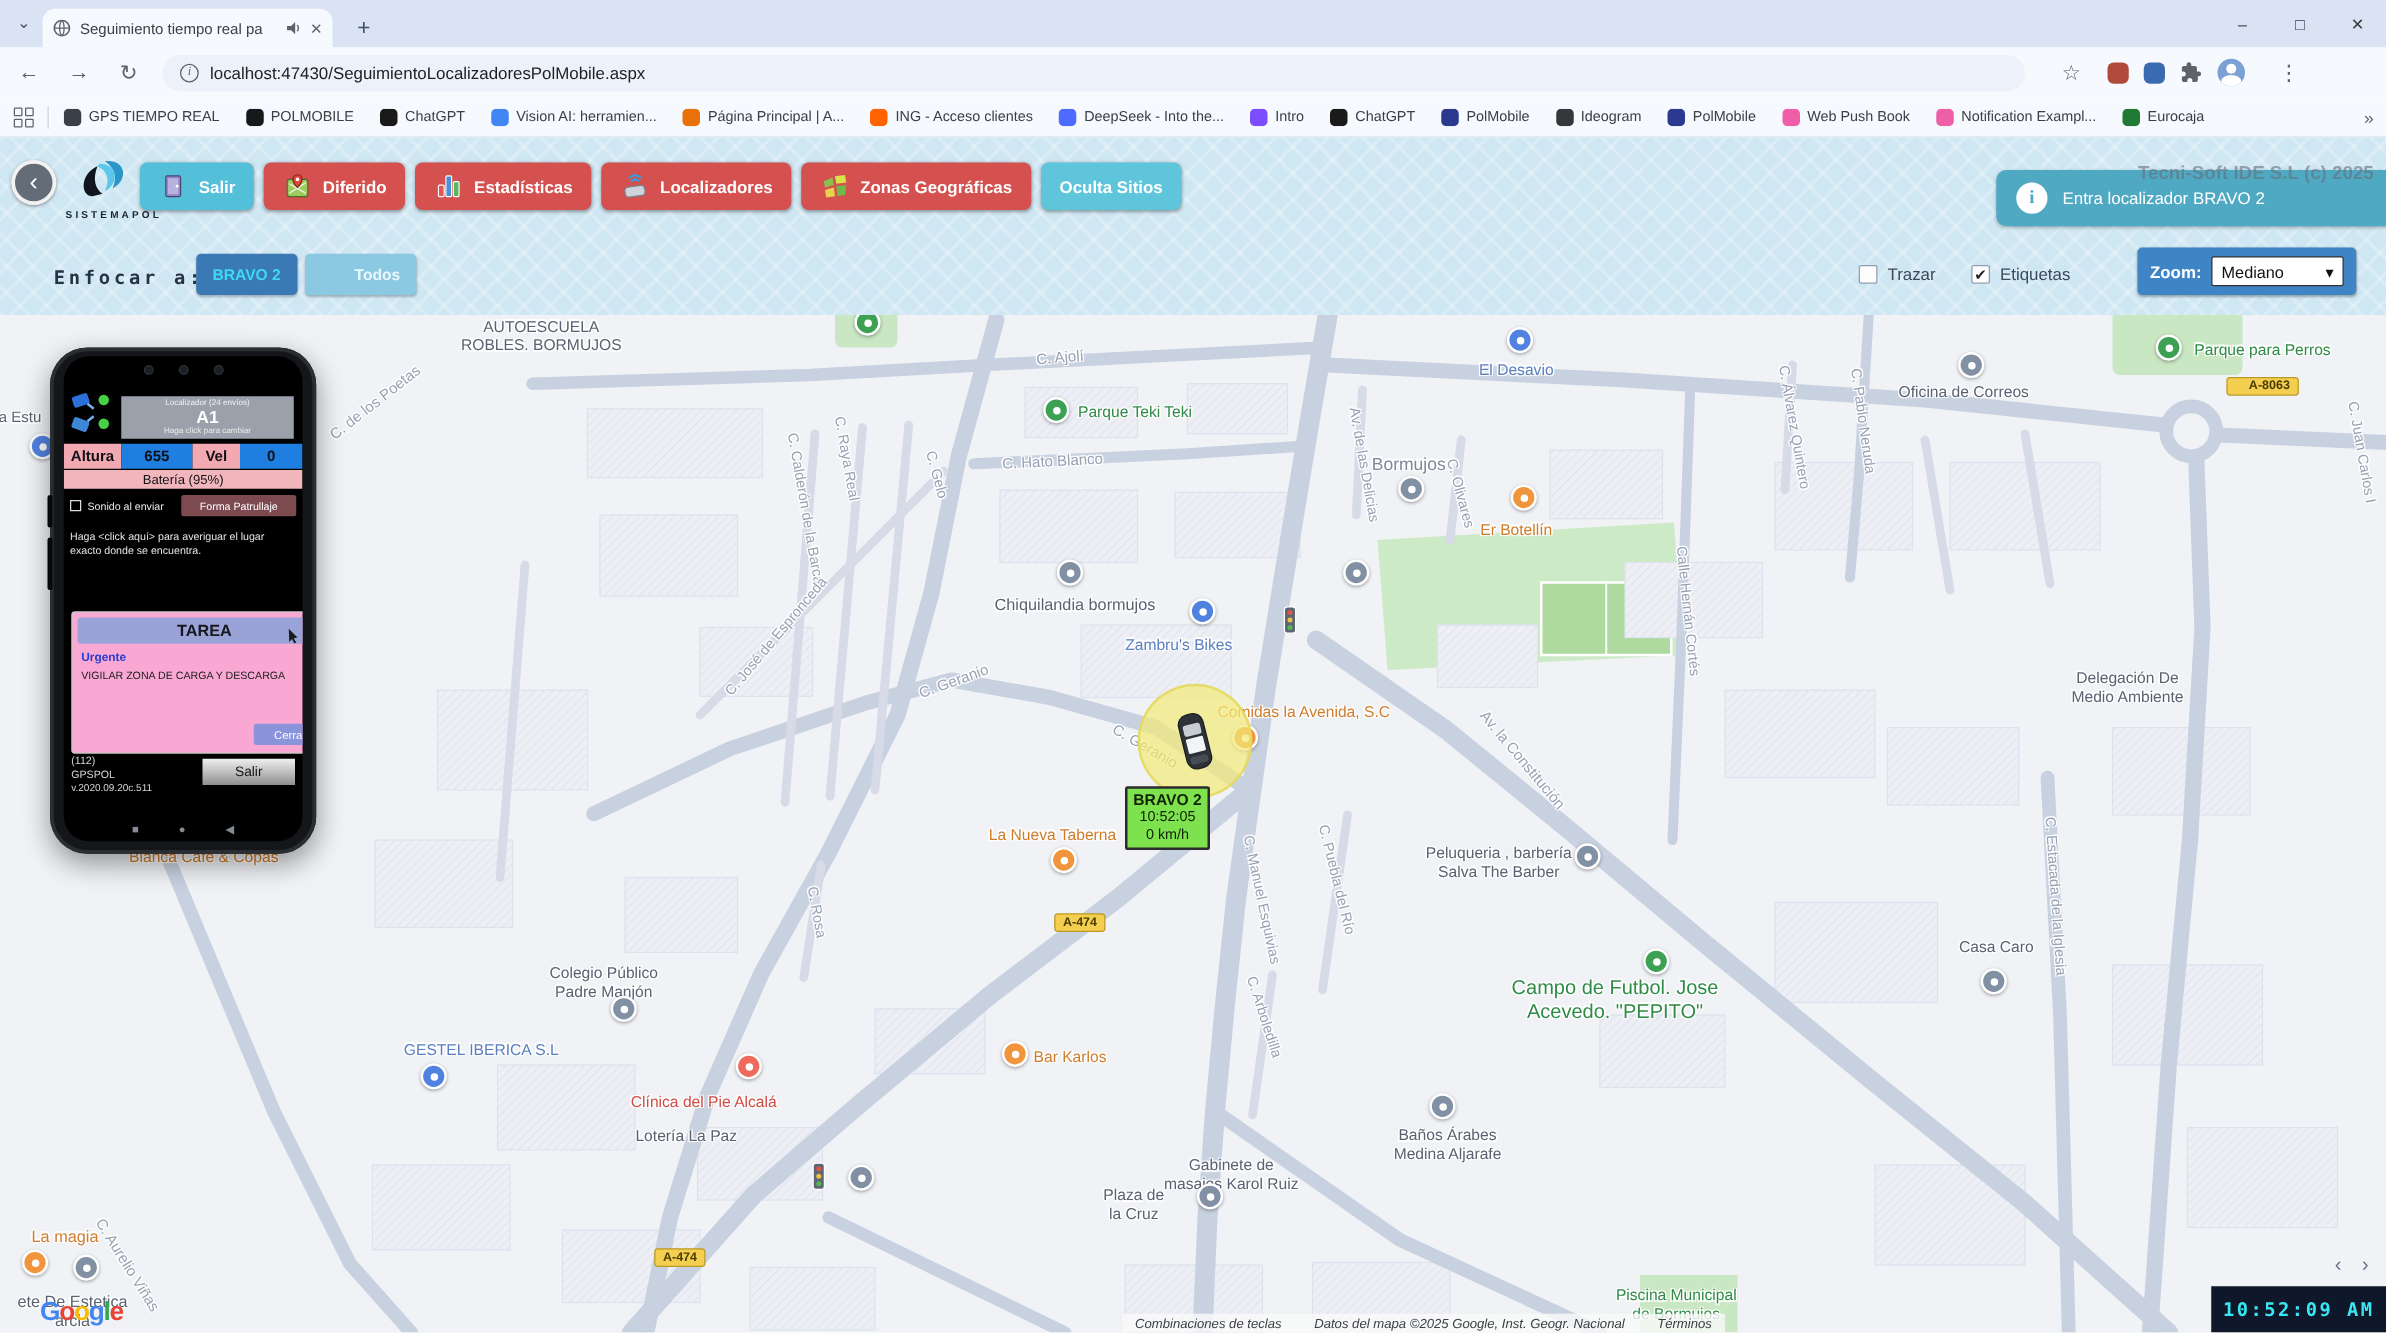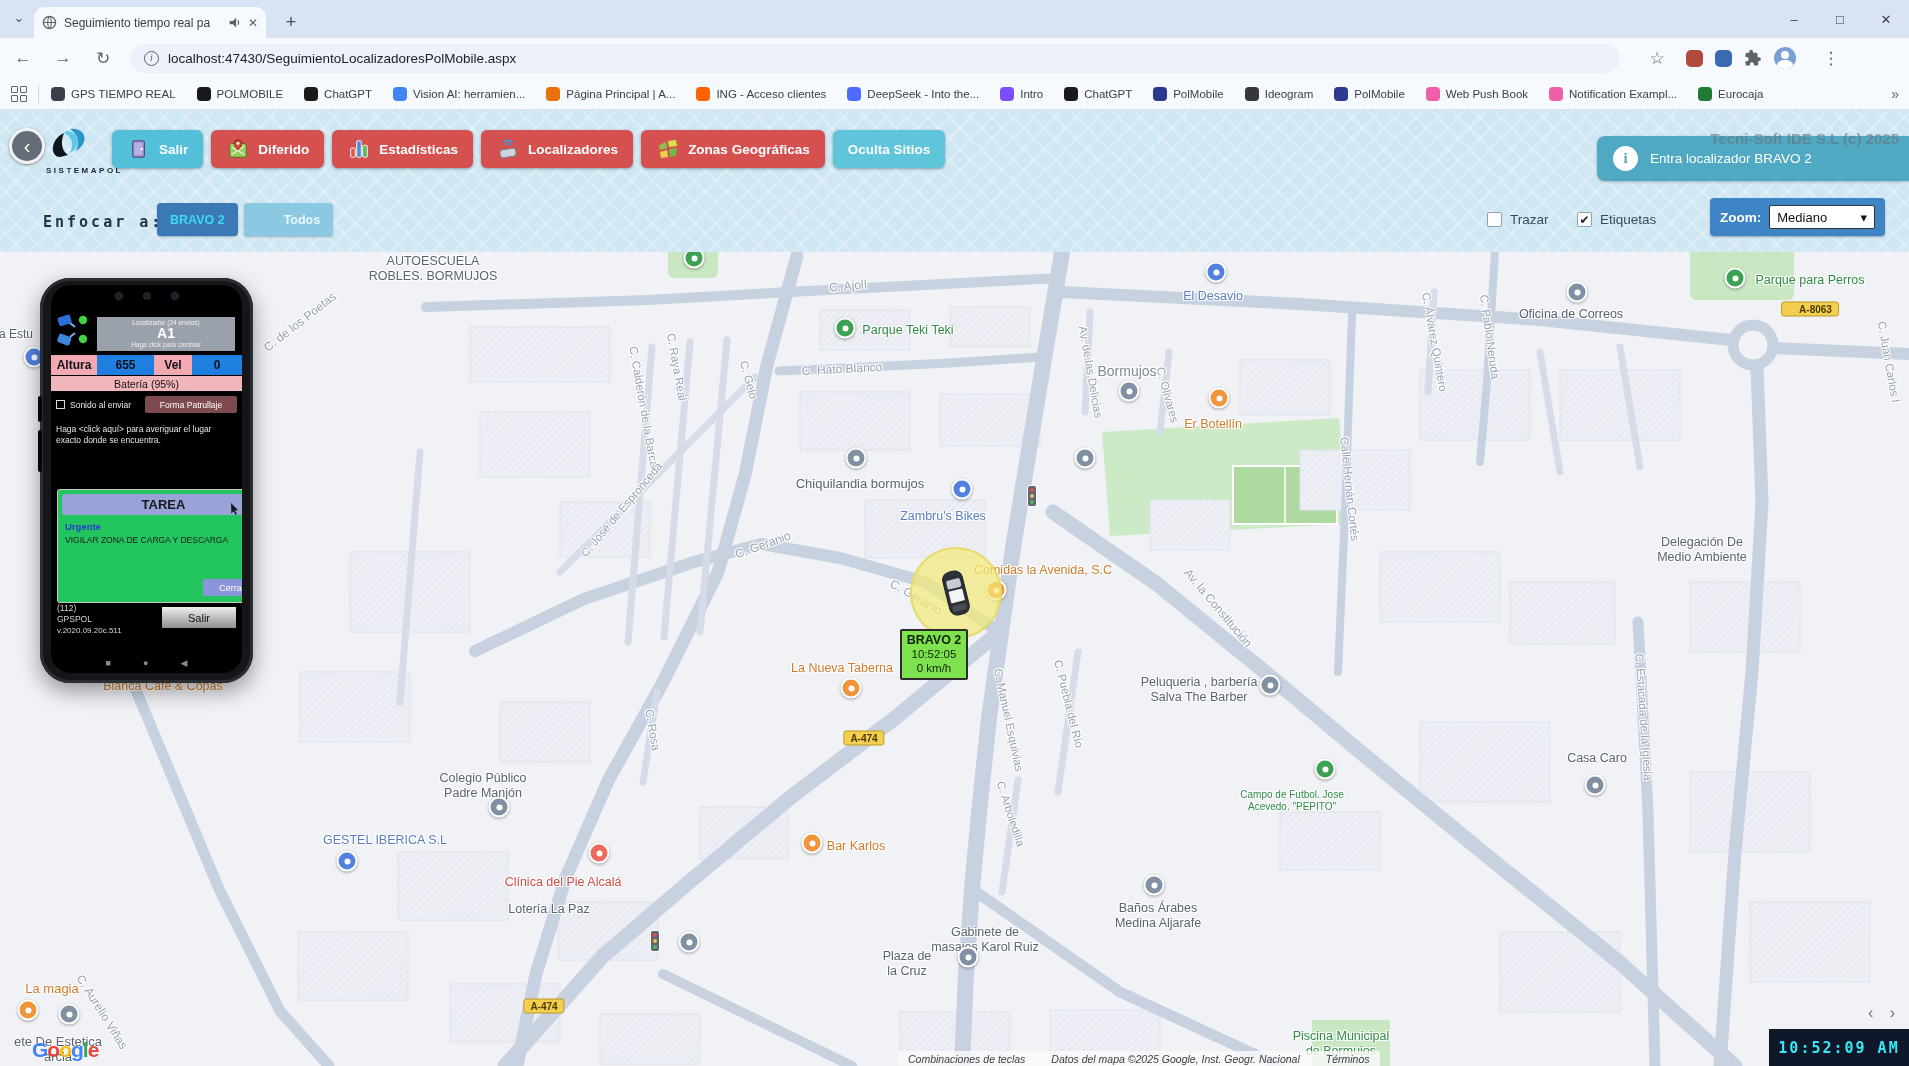"SISTEMAPOL" .brand { text-align: none -> center }
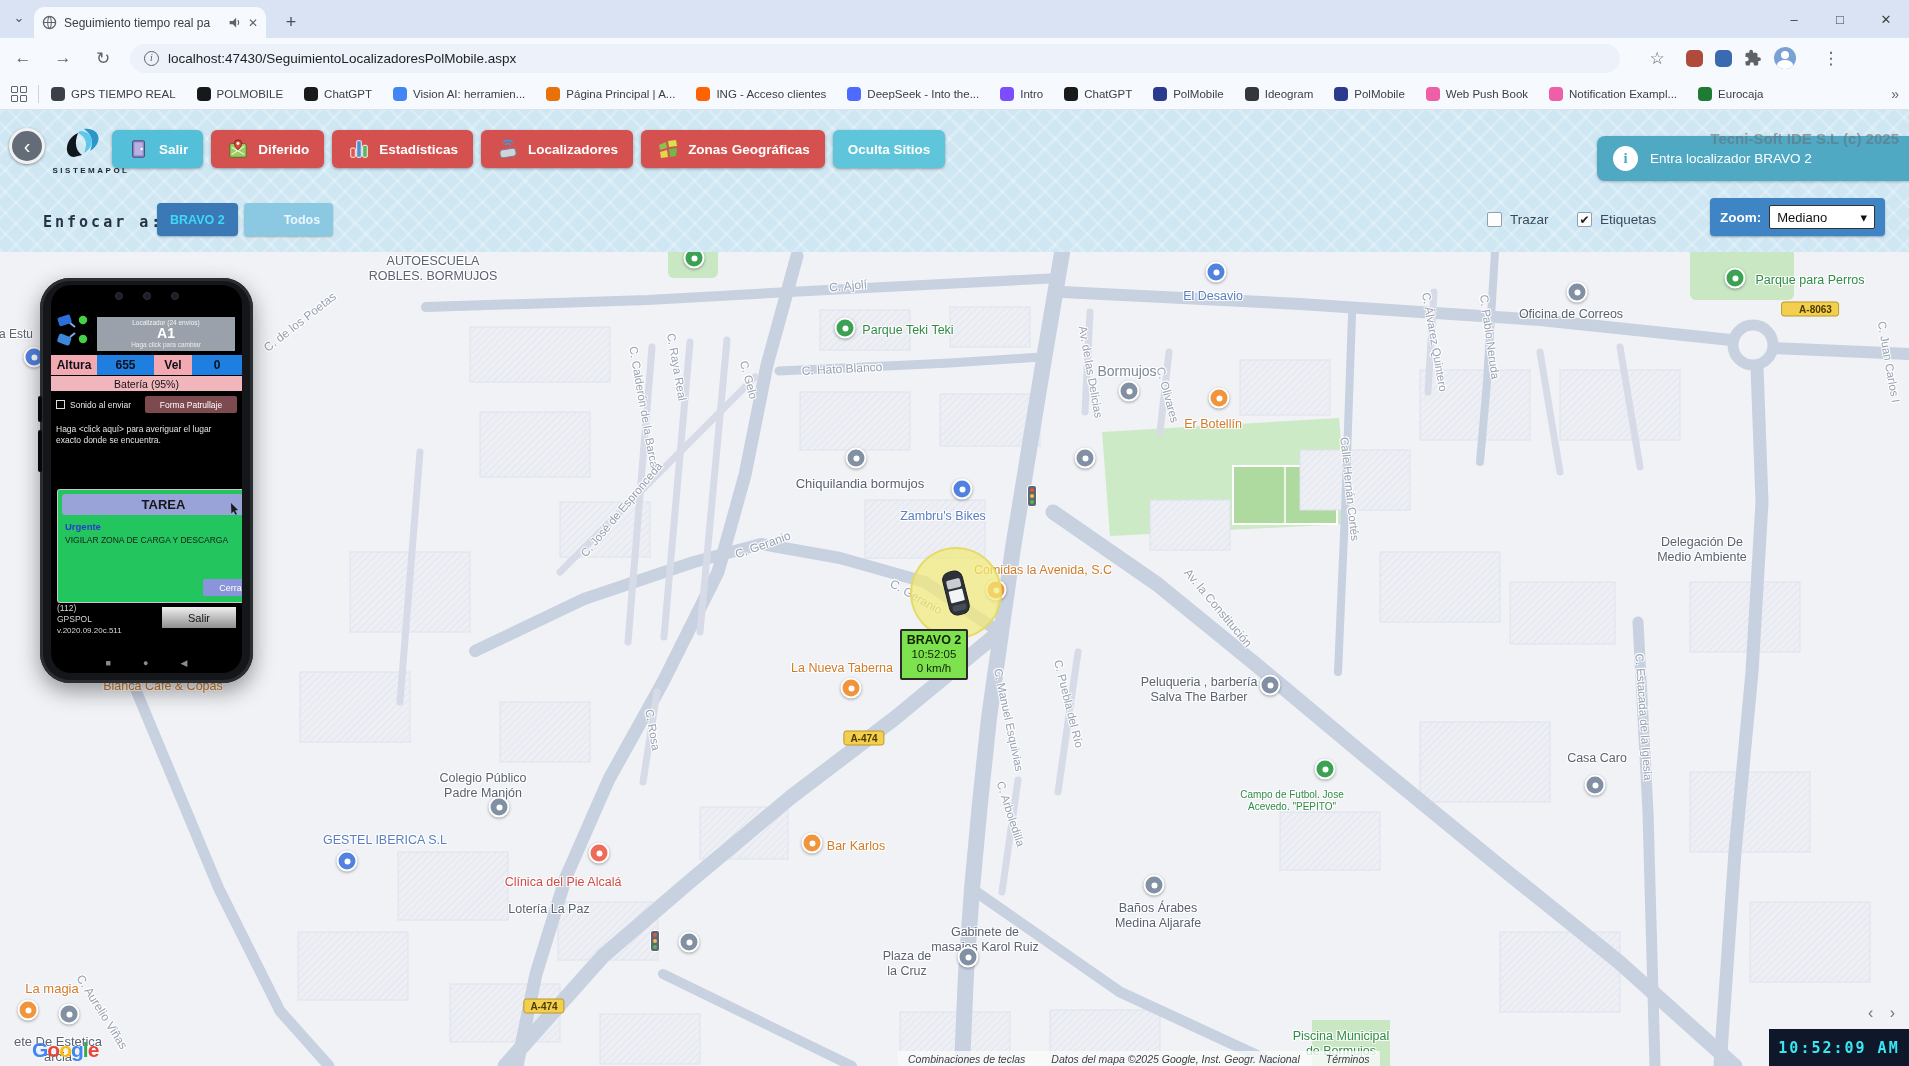"TAREA" .p-dialog { background: #22c55e -> #f9a8d4 }
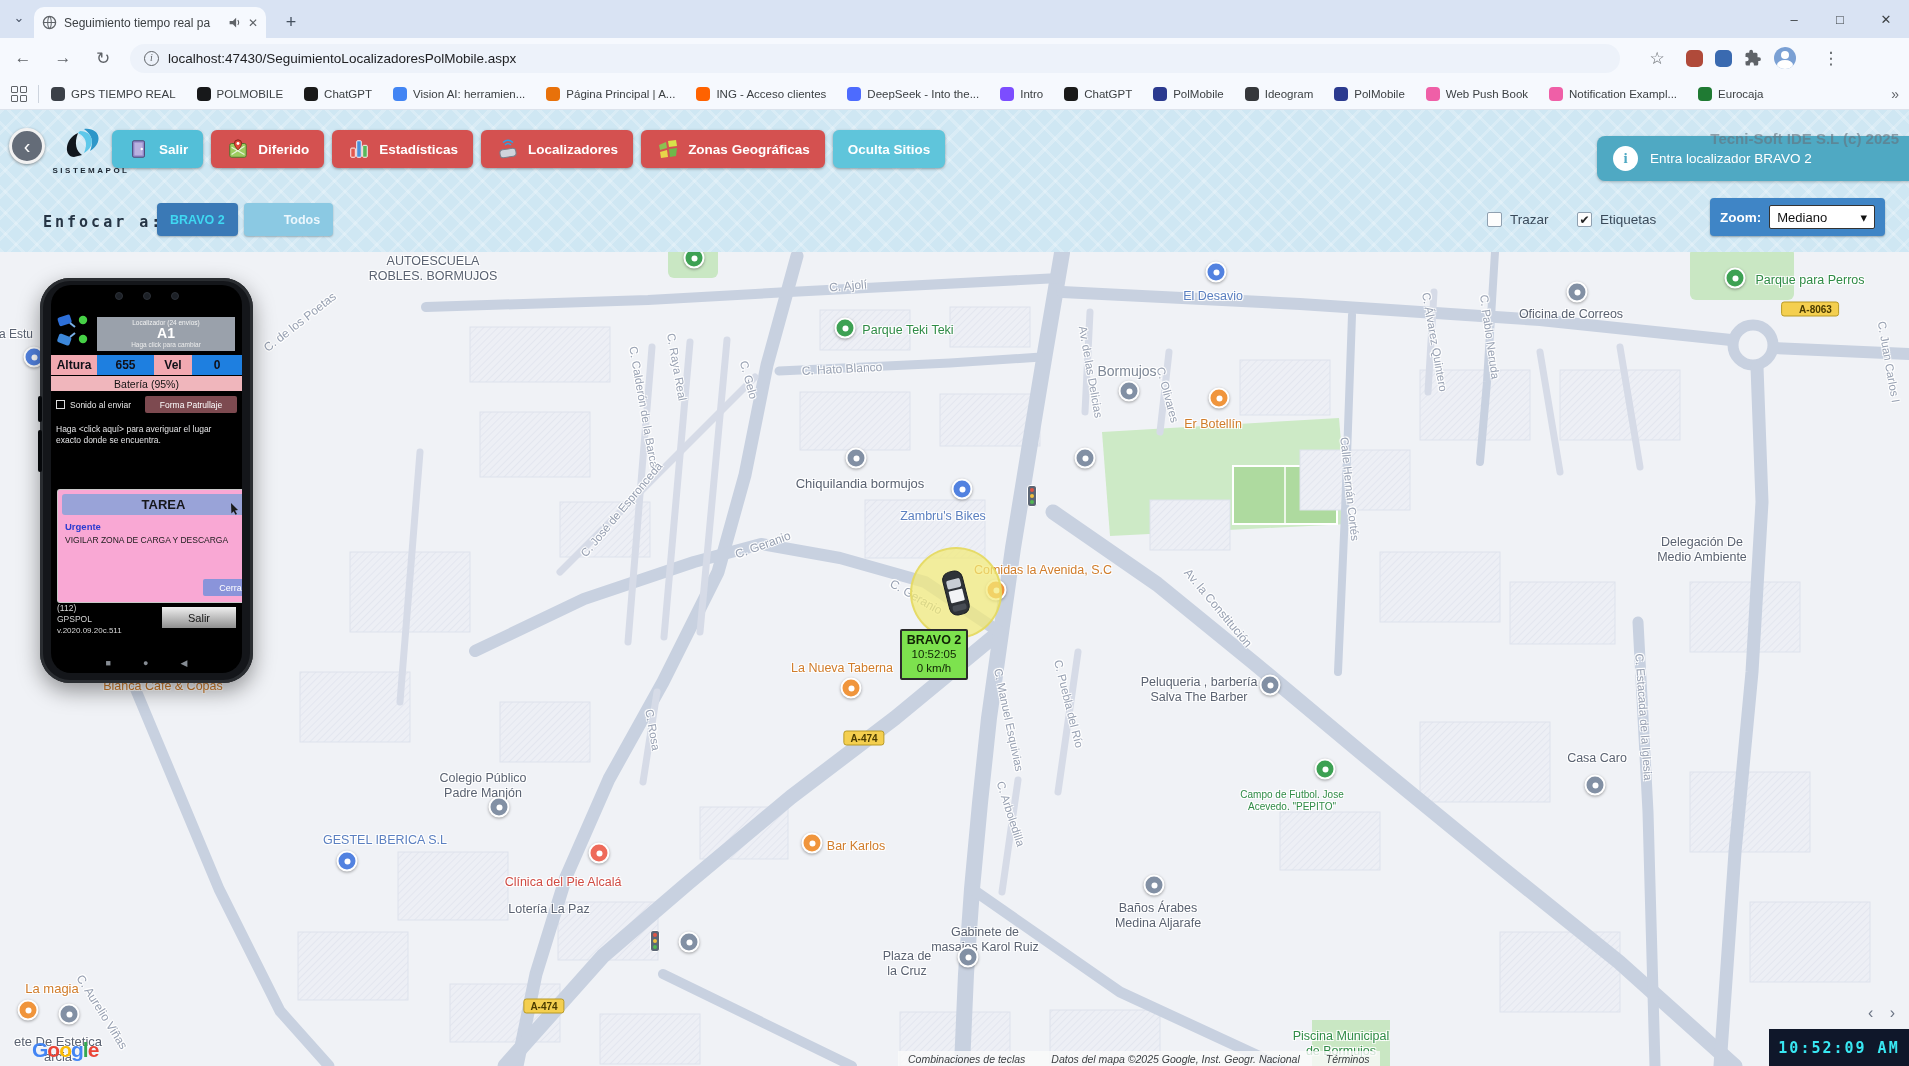"Campo de Futbol. Jose" div.mlabel { font-size: 10px -> 16px }
